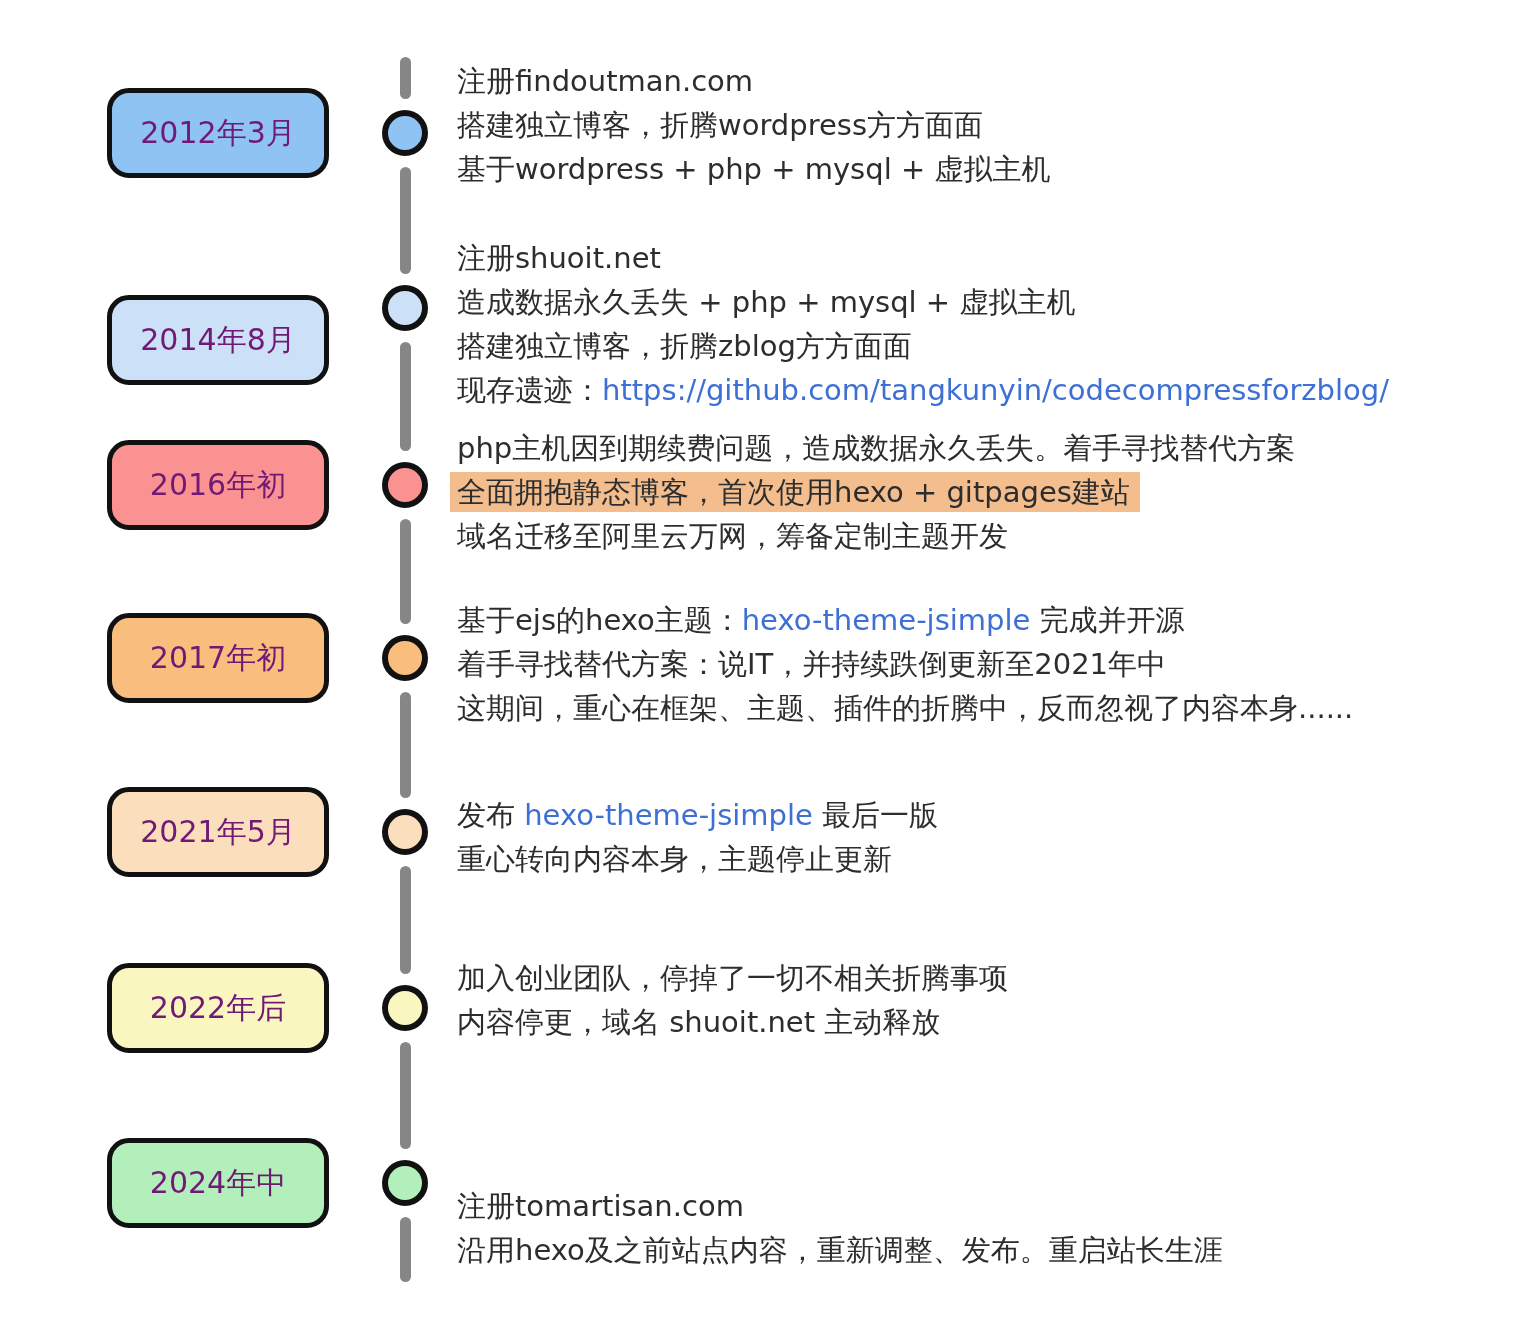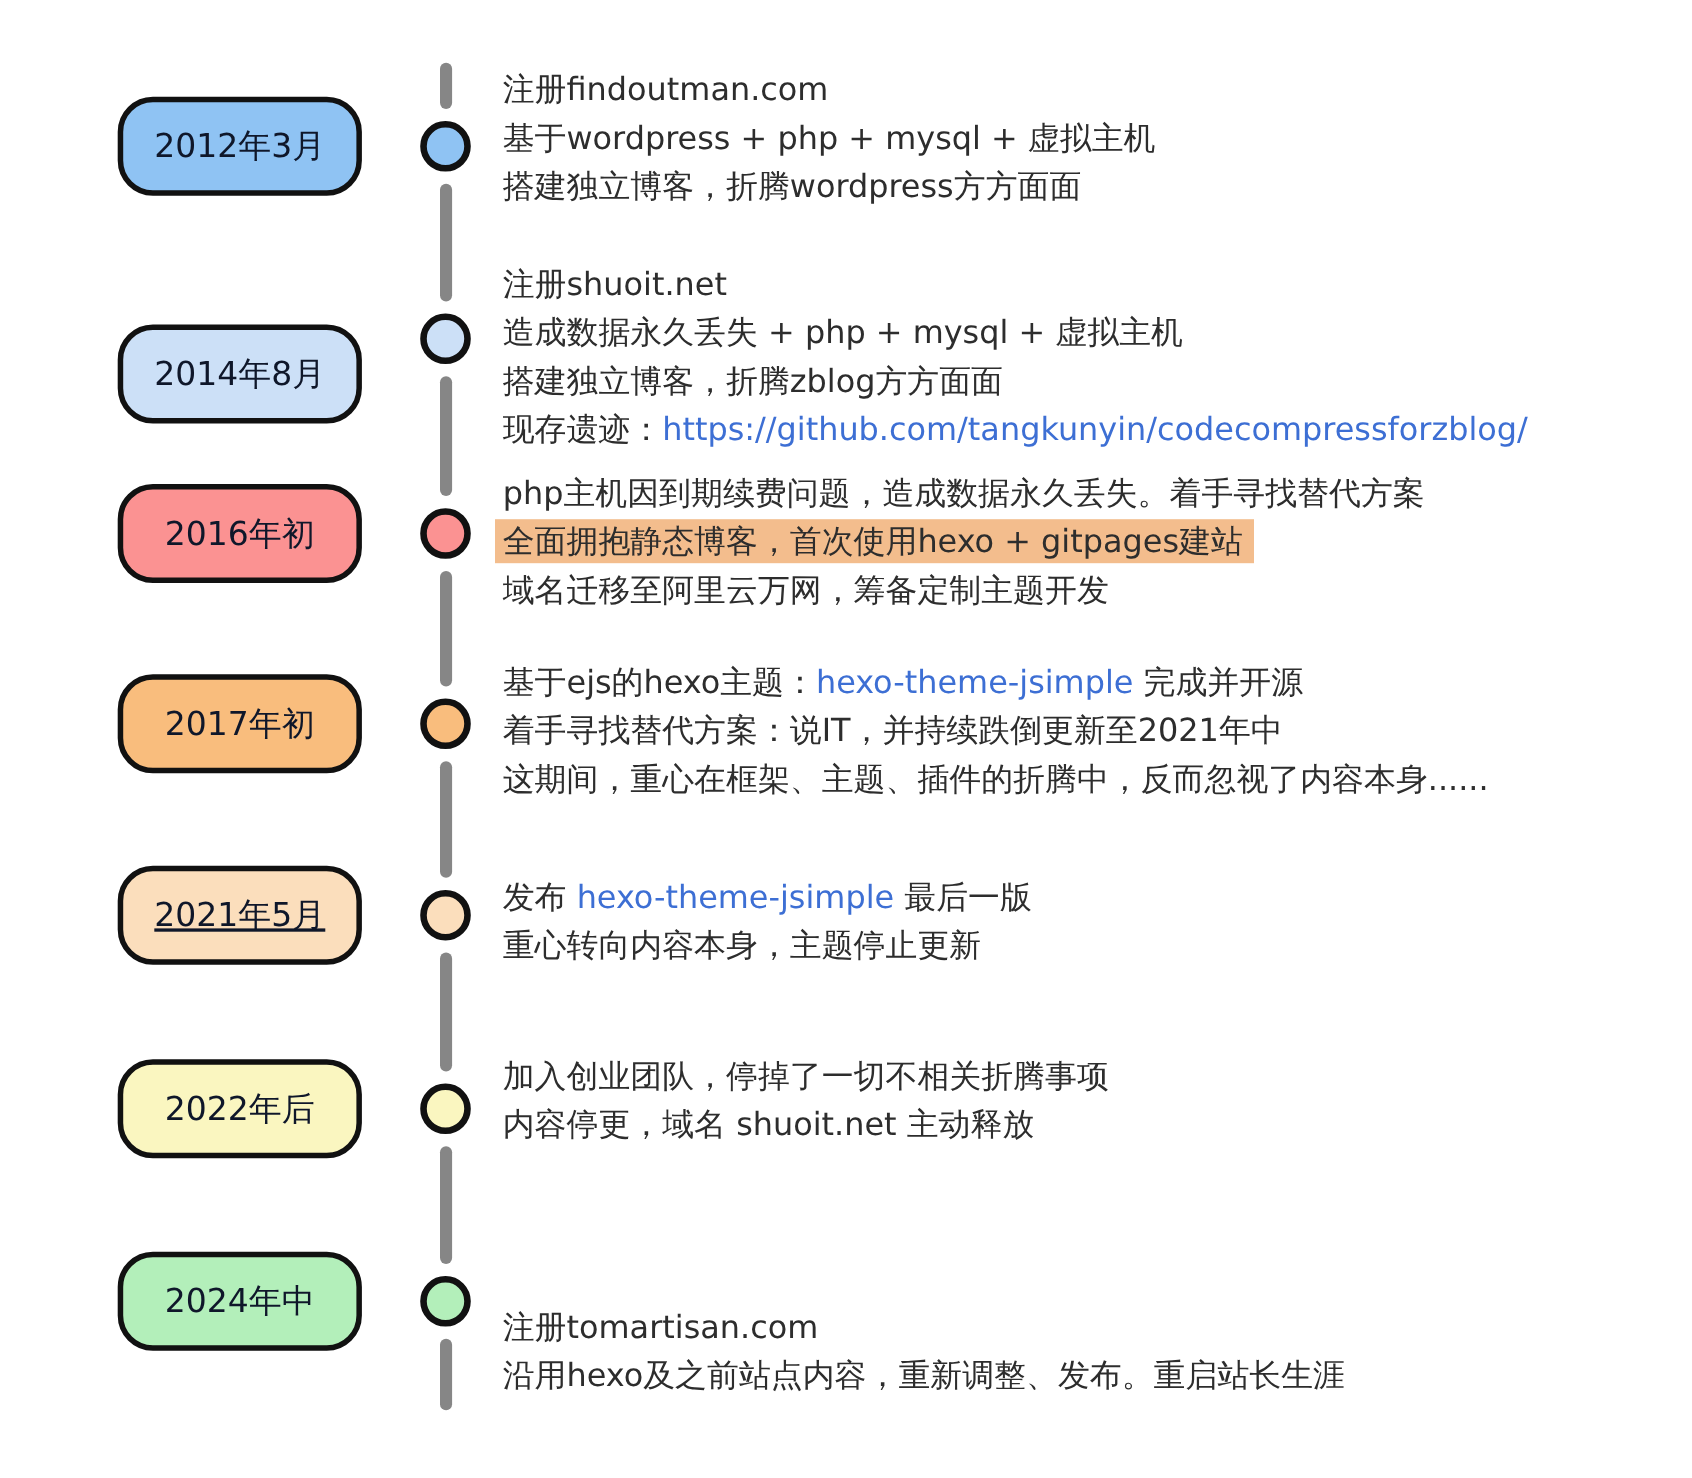"2012年3月" .datebox { border-radius: 32px -> 22px; color: #0f172a -> #701a75 }
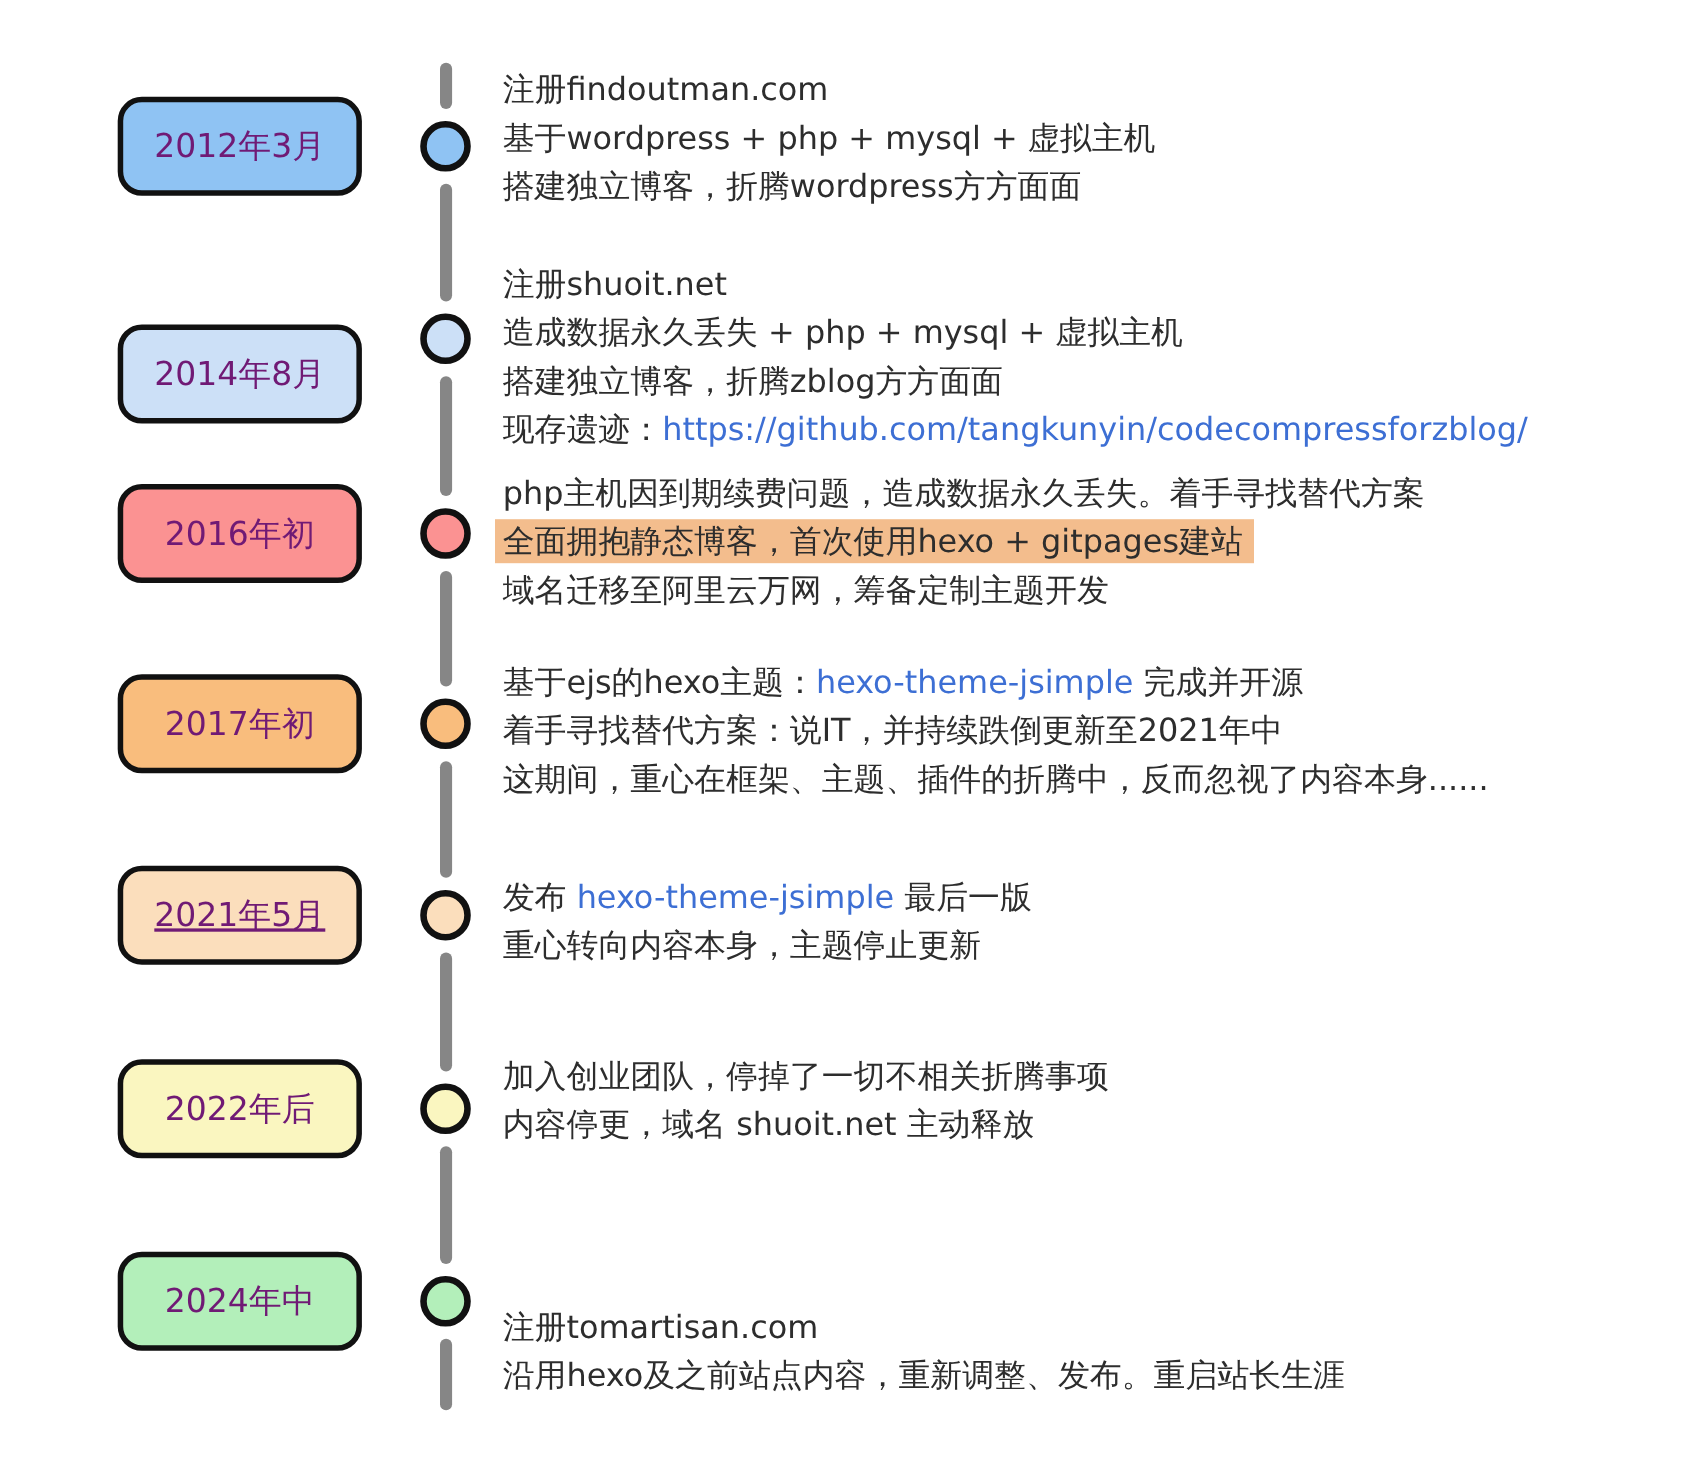"基于wordpress + php + mysql" div { order: before "搭建独立博客，折腾wordpress方方面面" -> after "搭建独立博客，折腾wordpress方方面面" }
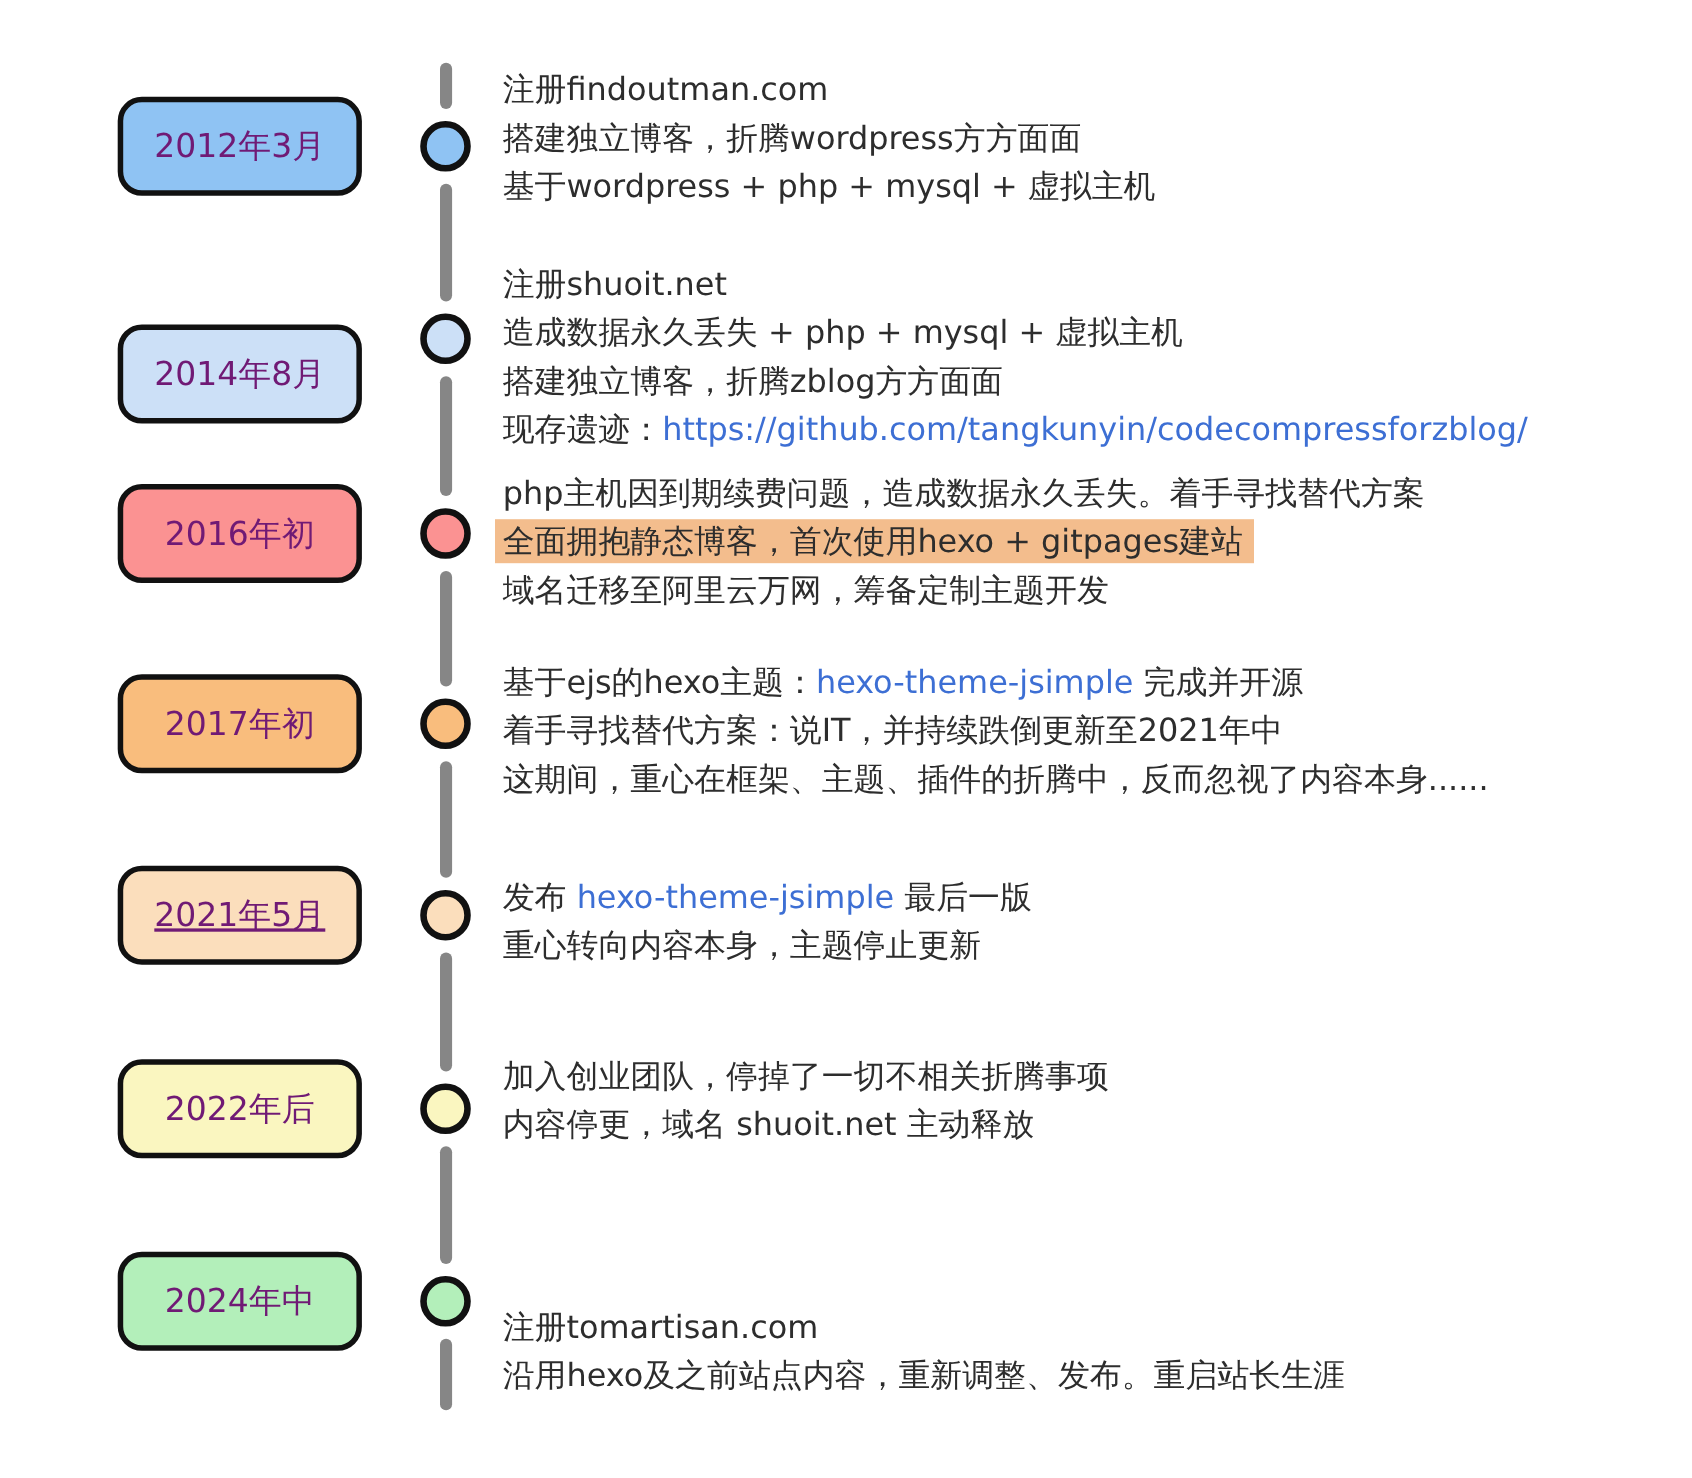"2021年5月" .d5 { text-decoration: underline -> none }
